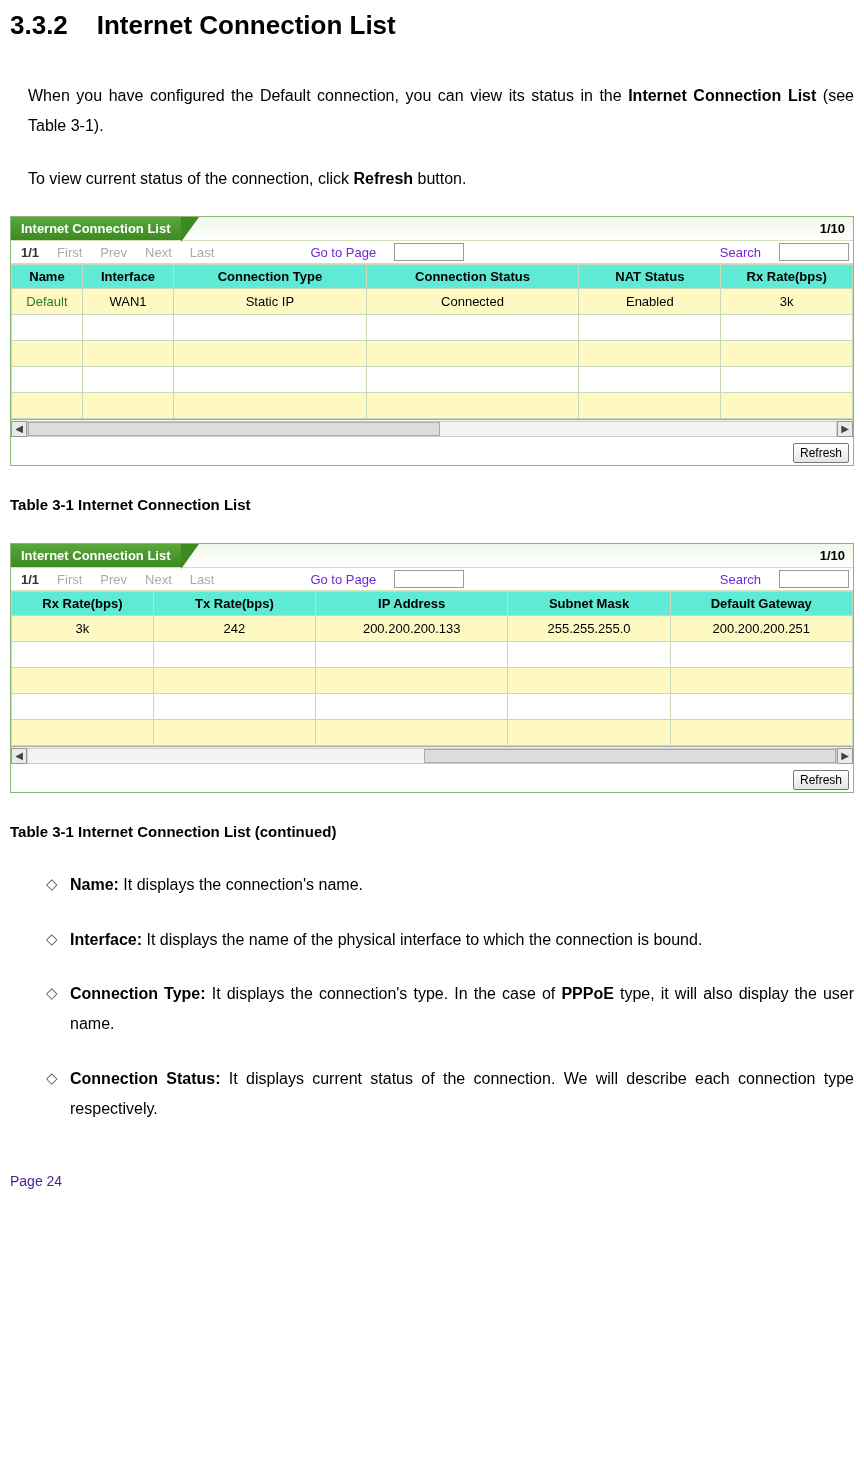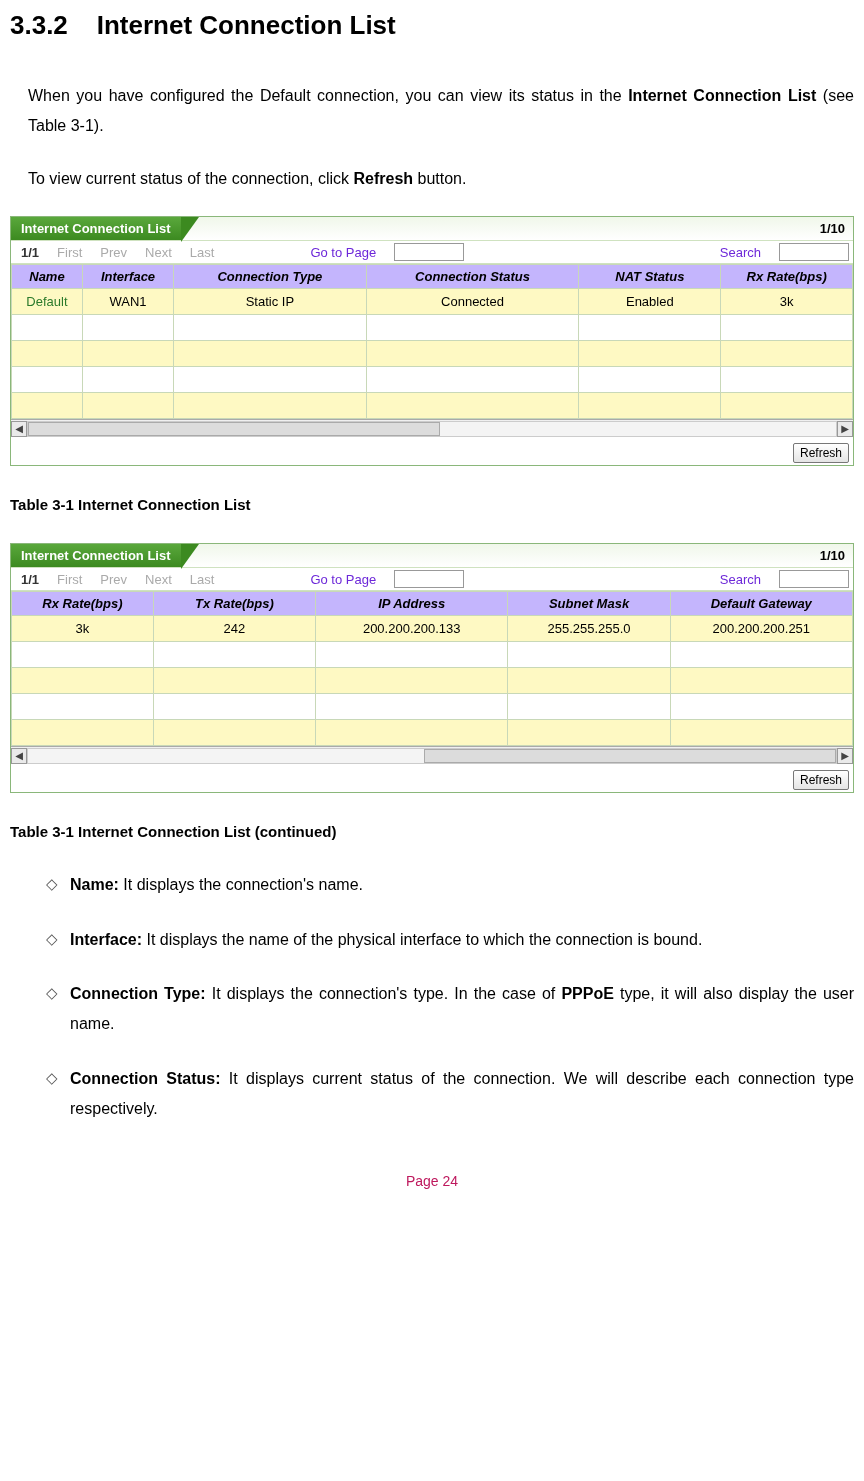"Name" .tbl th { background: #c4b5fd -> #5eead4; font-style: italic -> none }
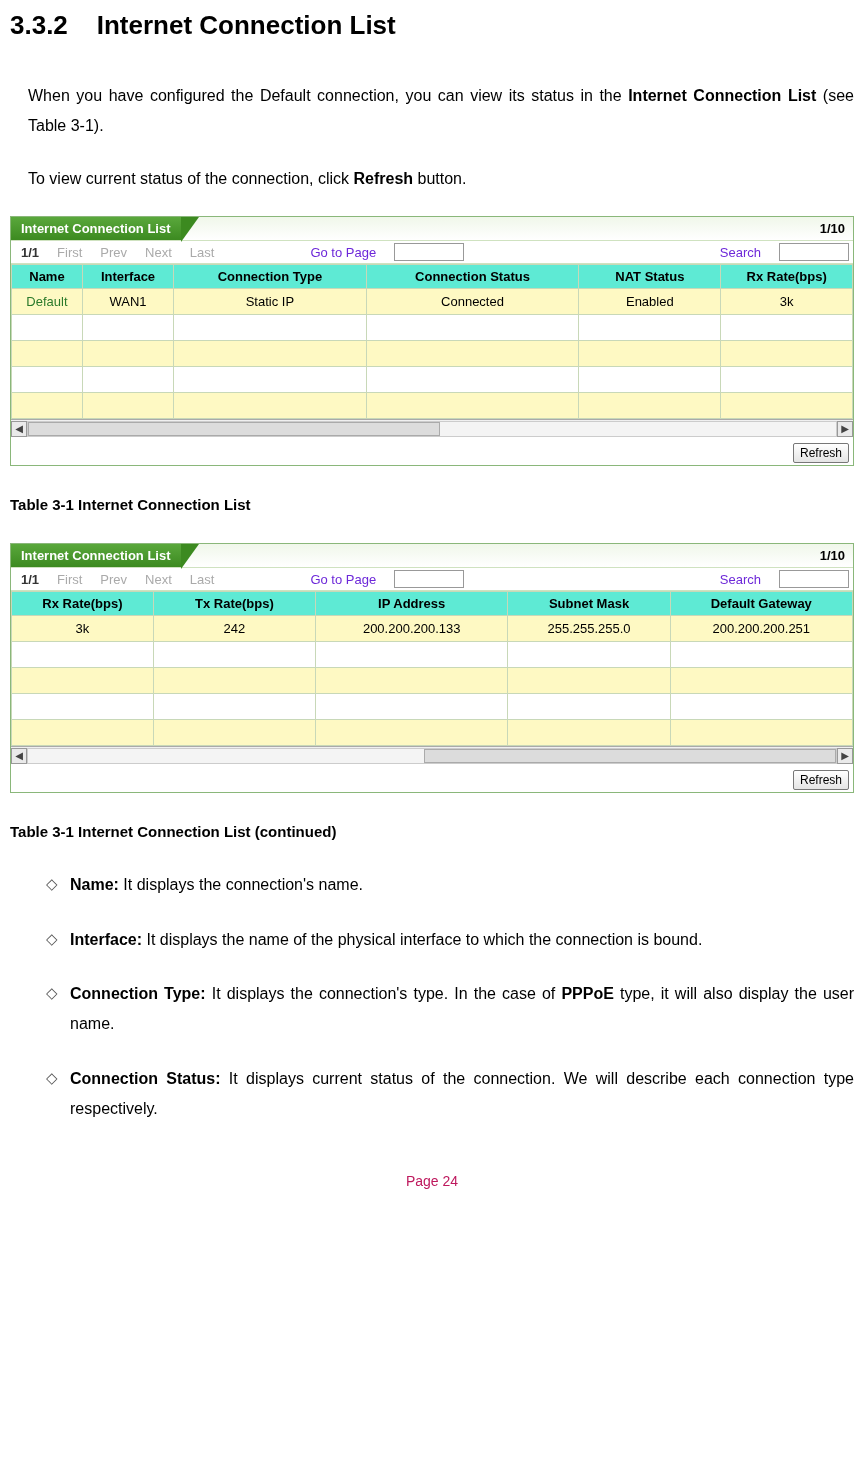"Page 24" .page-num { color: #be185d -> #4c1d95; text-align: center -> left }
